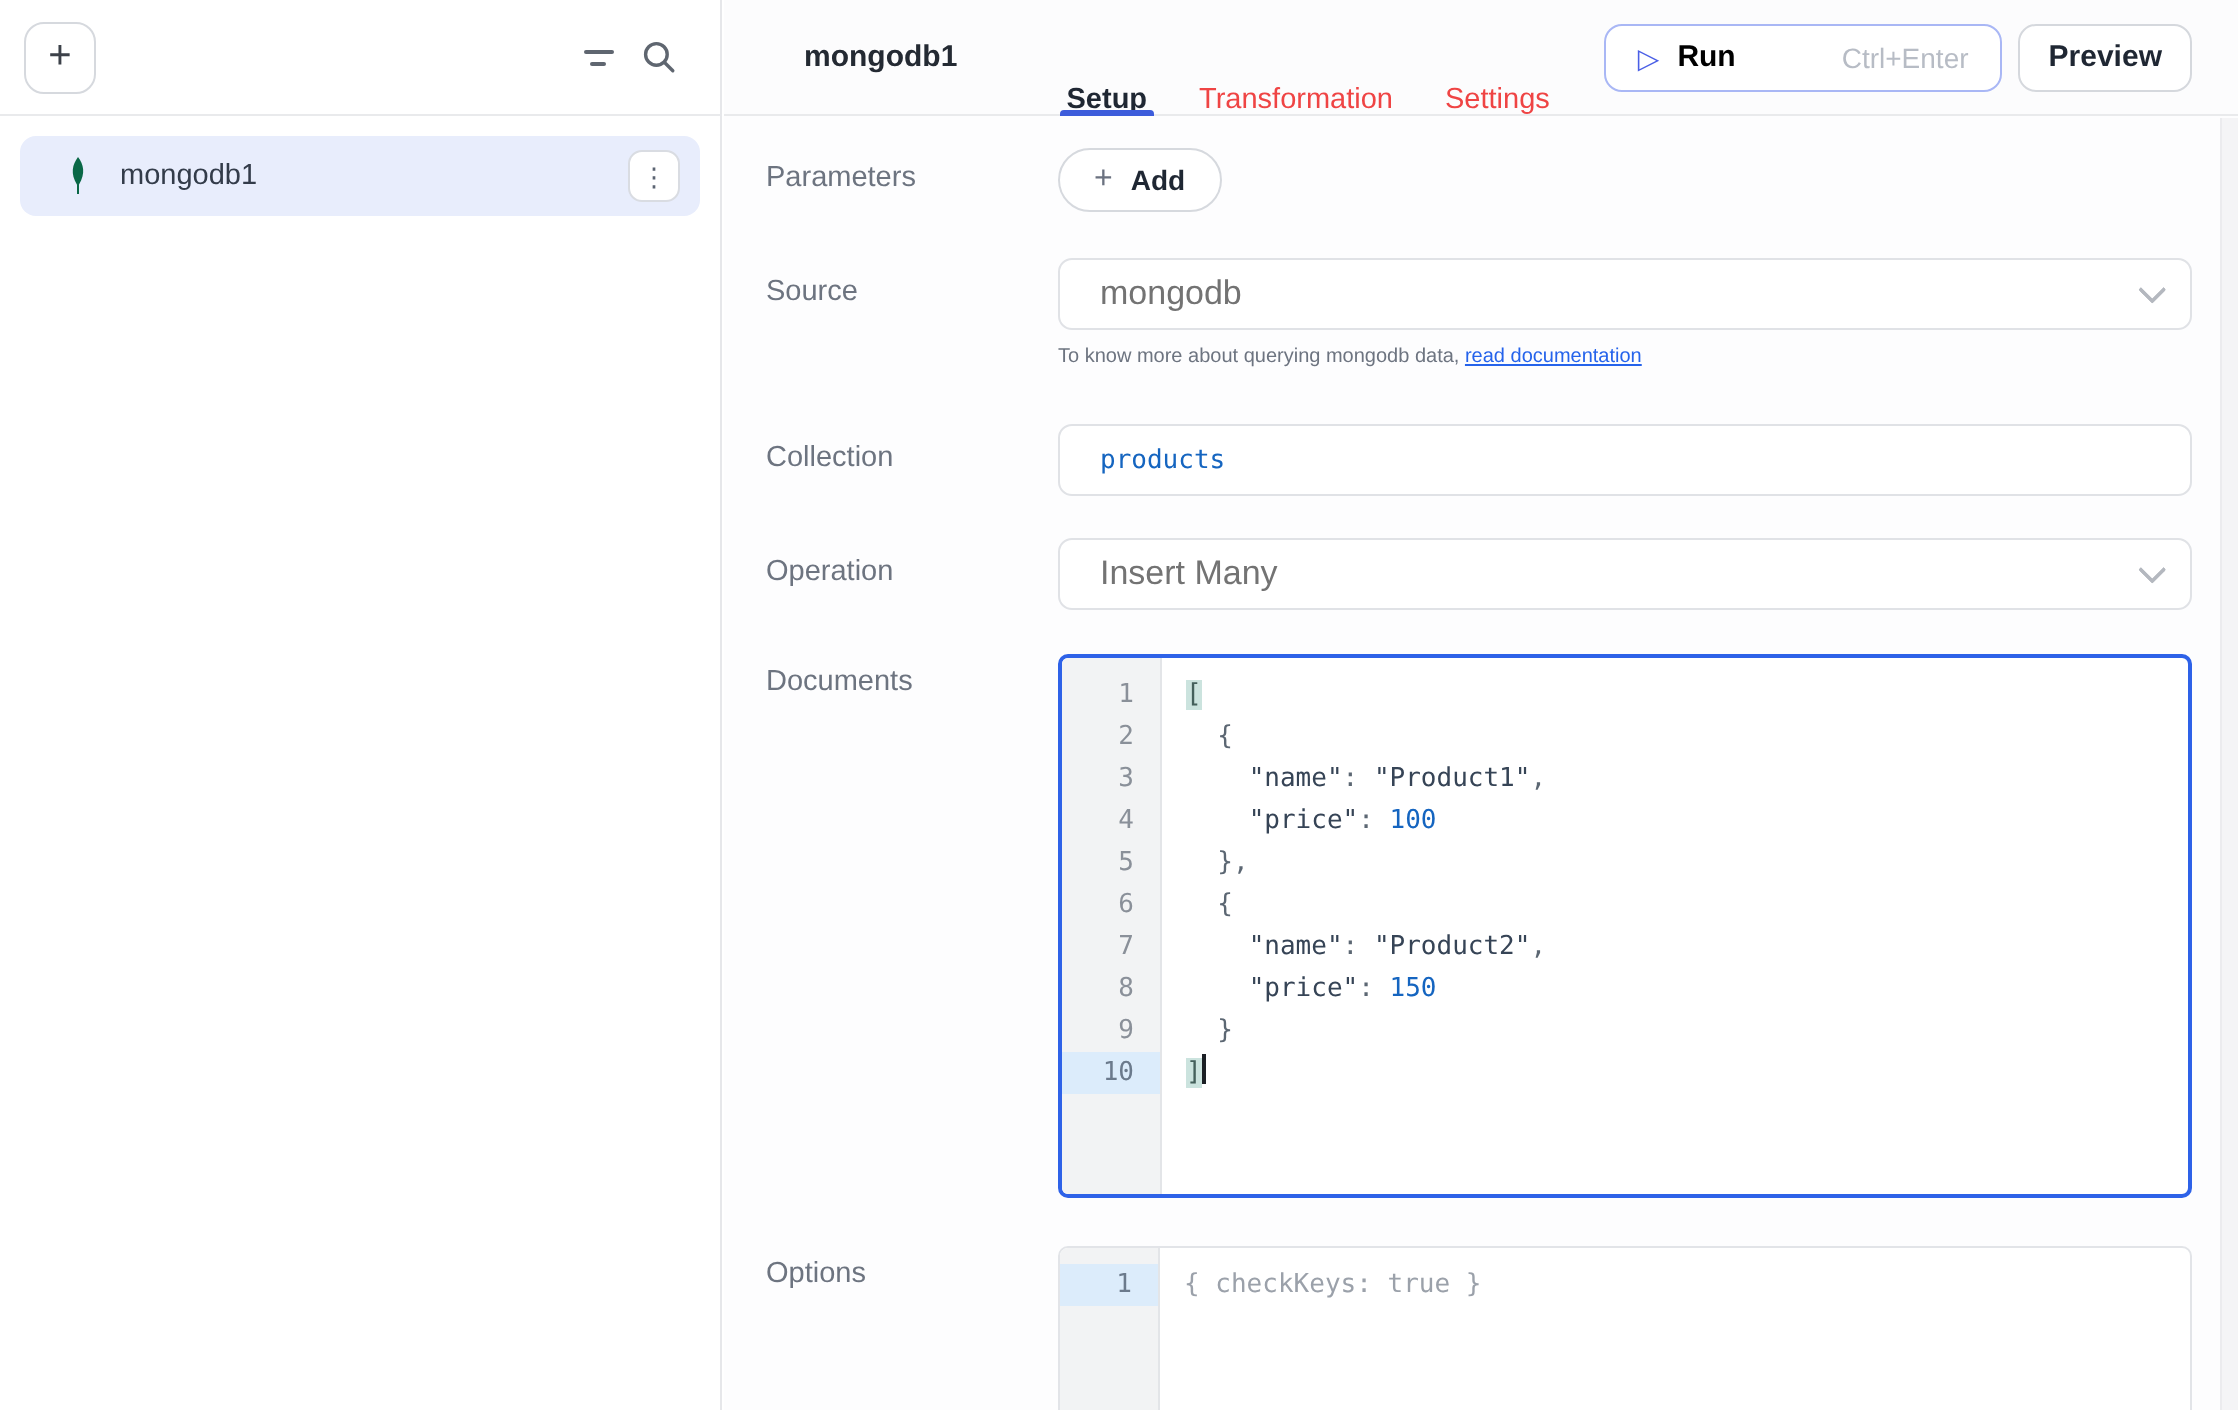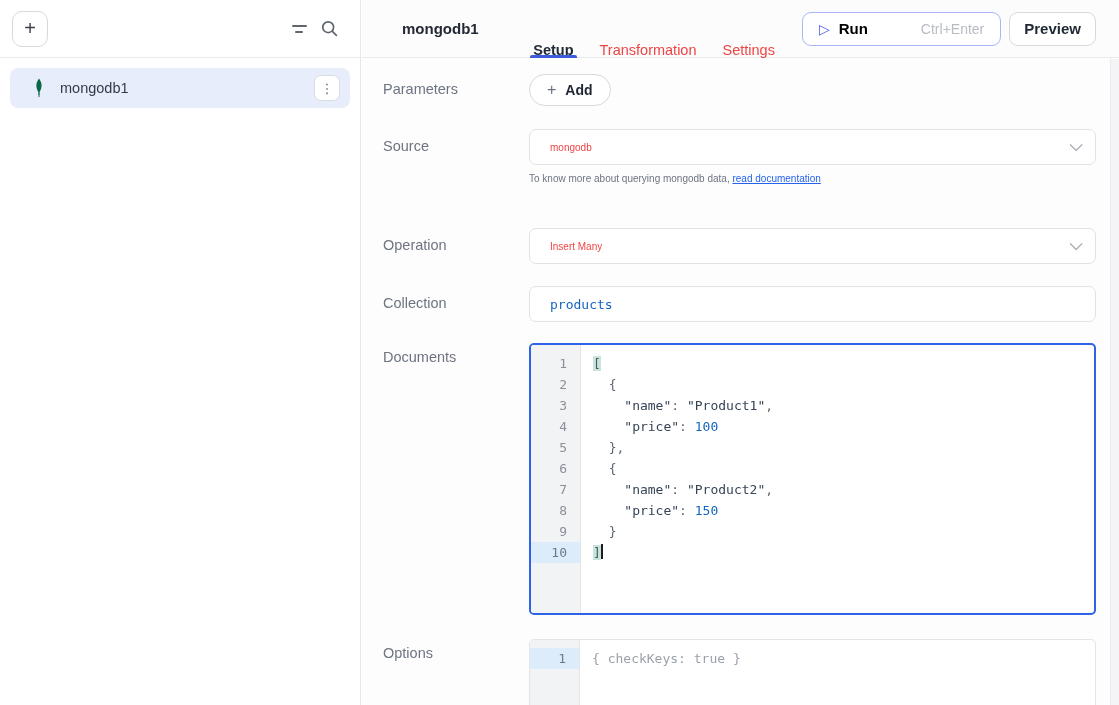"Source" .row-source { margin-bottom: 44px -> 28px }
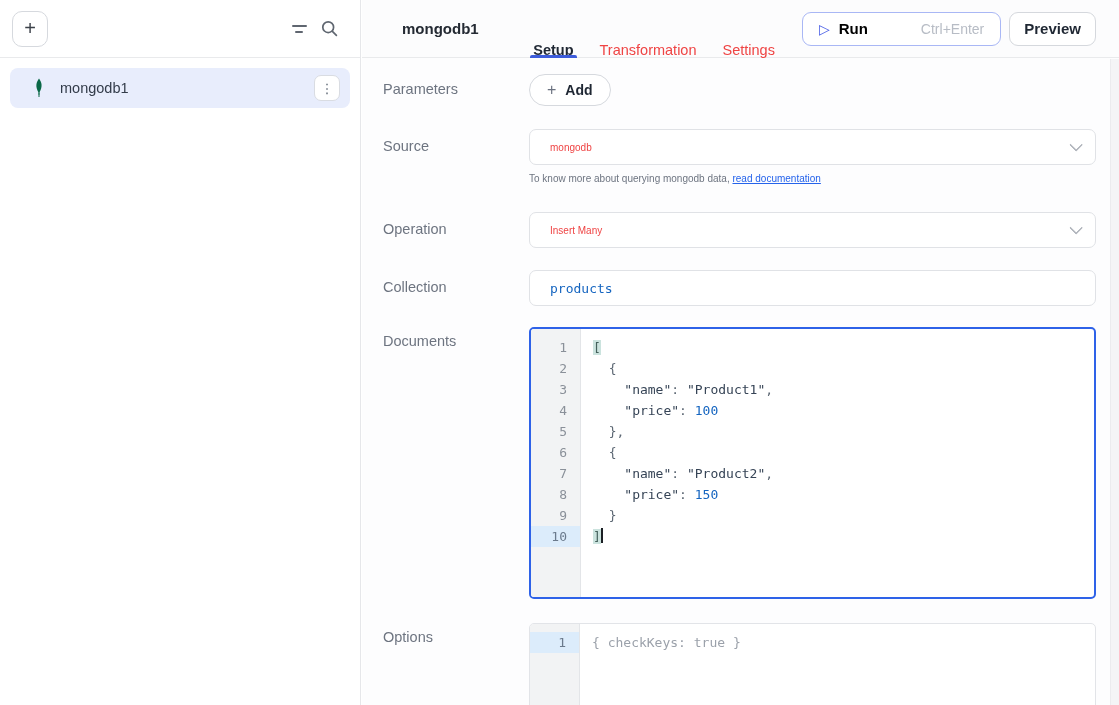"mongodb" .select-value { color: #ef4444 -> #737373; font-size: 10px -> 17px }
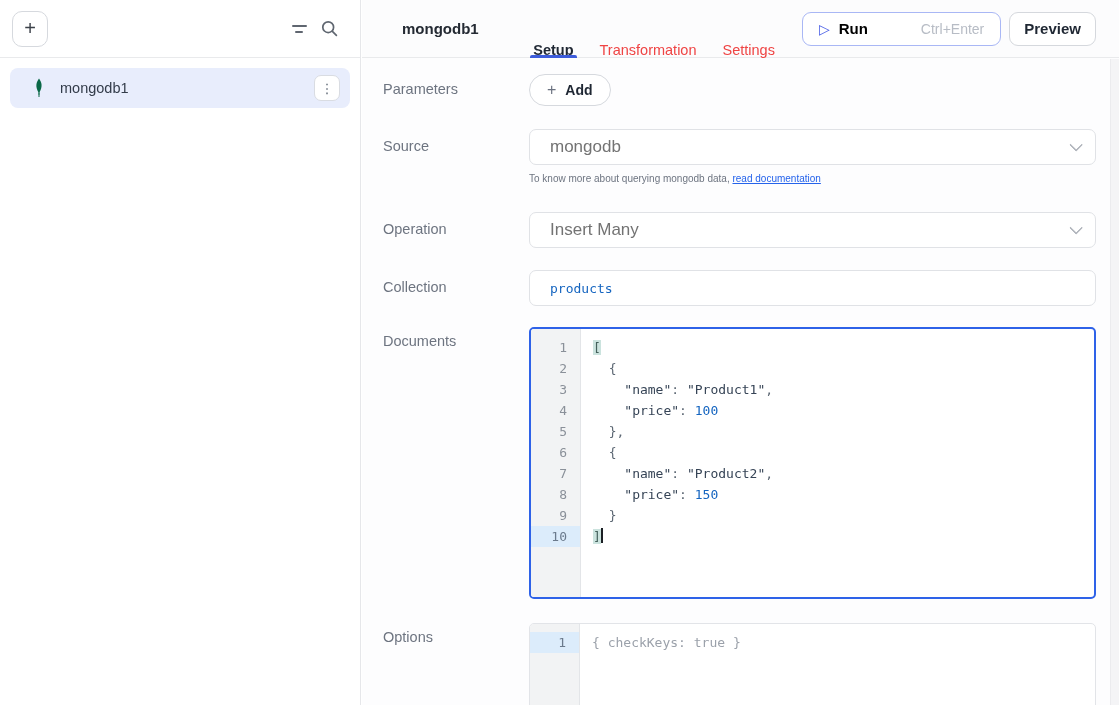"Operation" div.form-row { order: before "Collection" -> after "Collection" }
